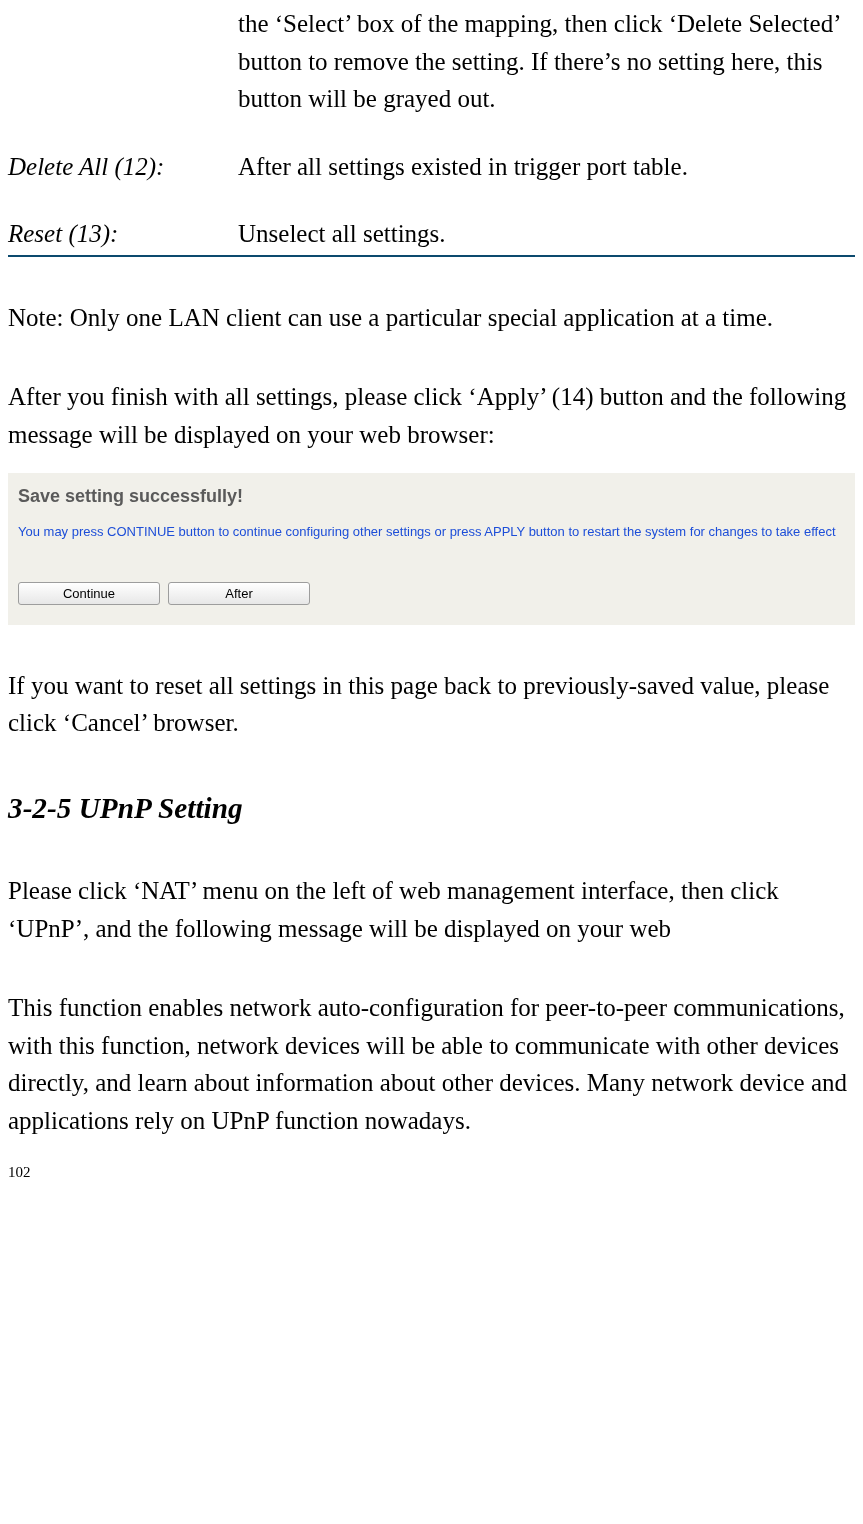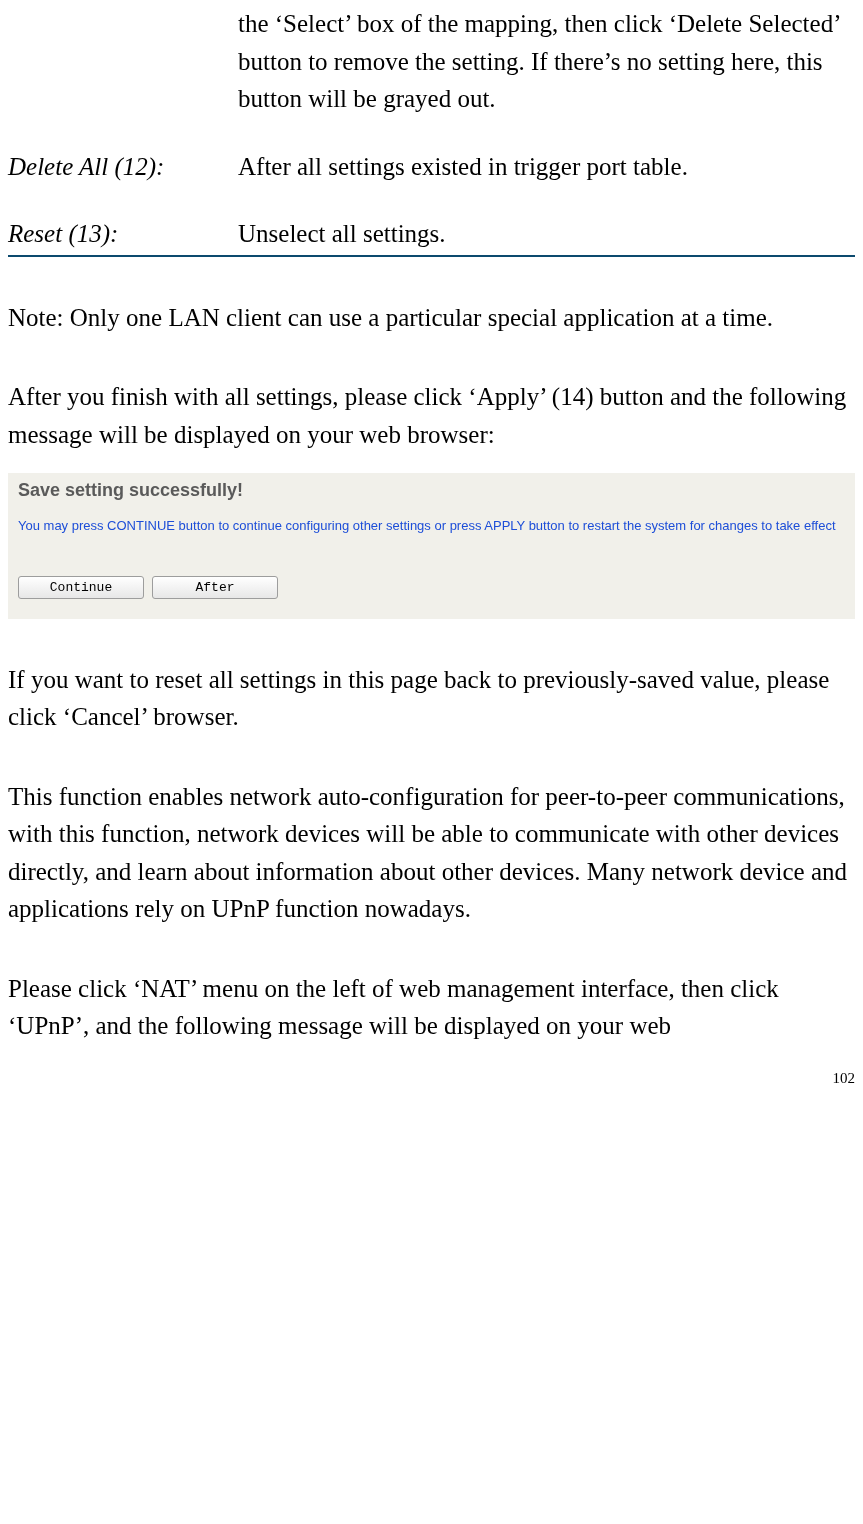"Save setting successfully!" .screenshot-container { padding: 4px 10px 20px 10px -> 10px 10px 20px 10px }
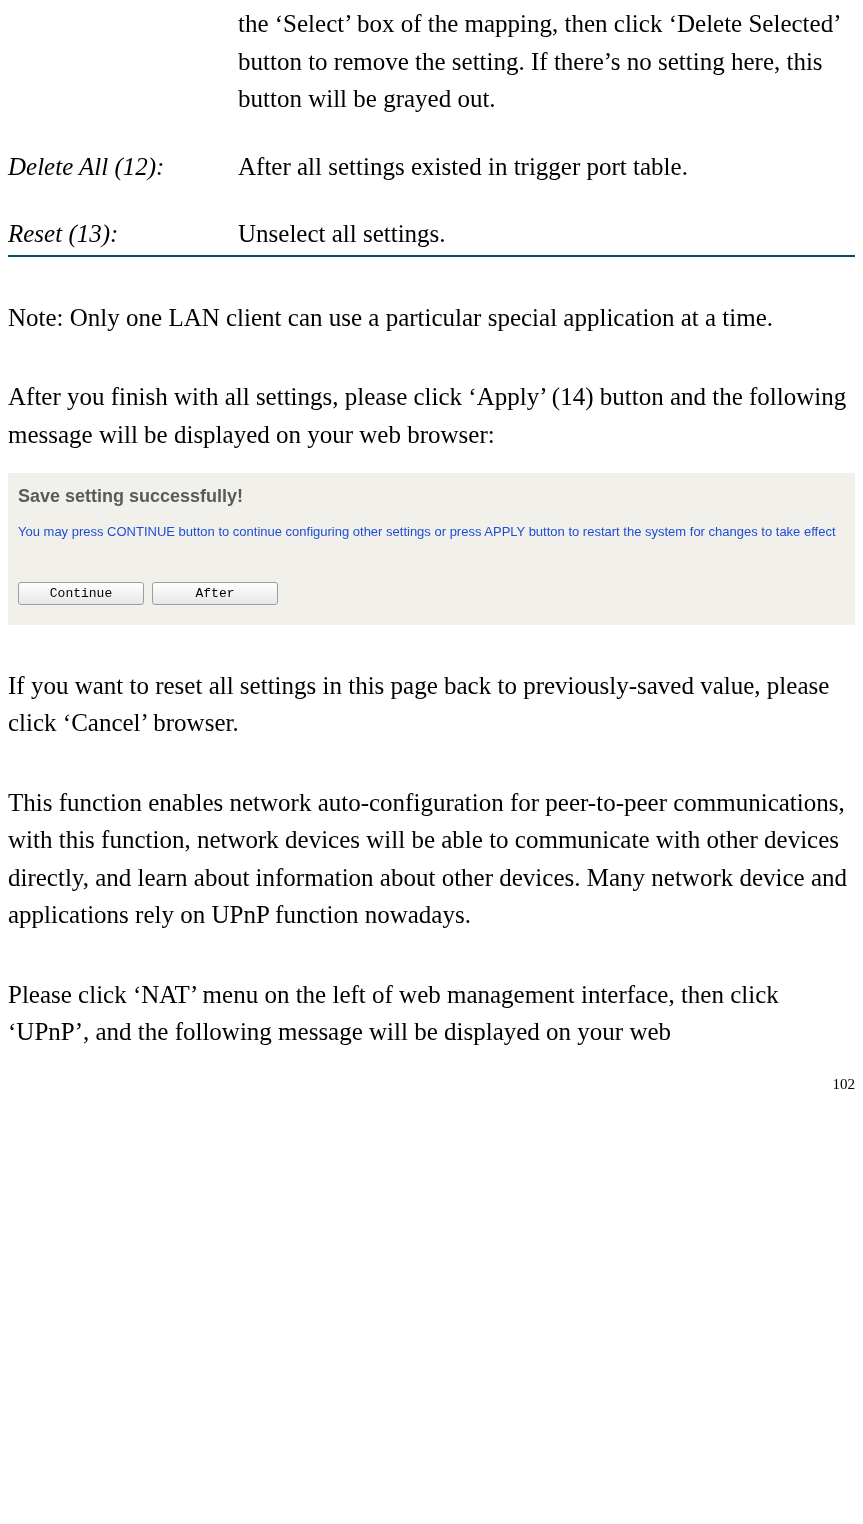"Continue" .ui-button { font-family: Liberation Mono, monospace -> Liberation Sans, sans-serif; width: 126px -> 142px }
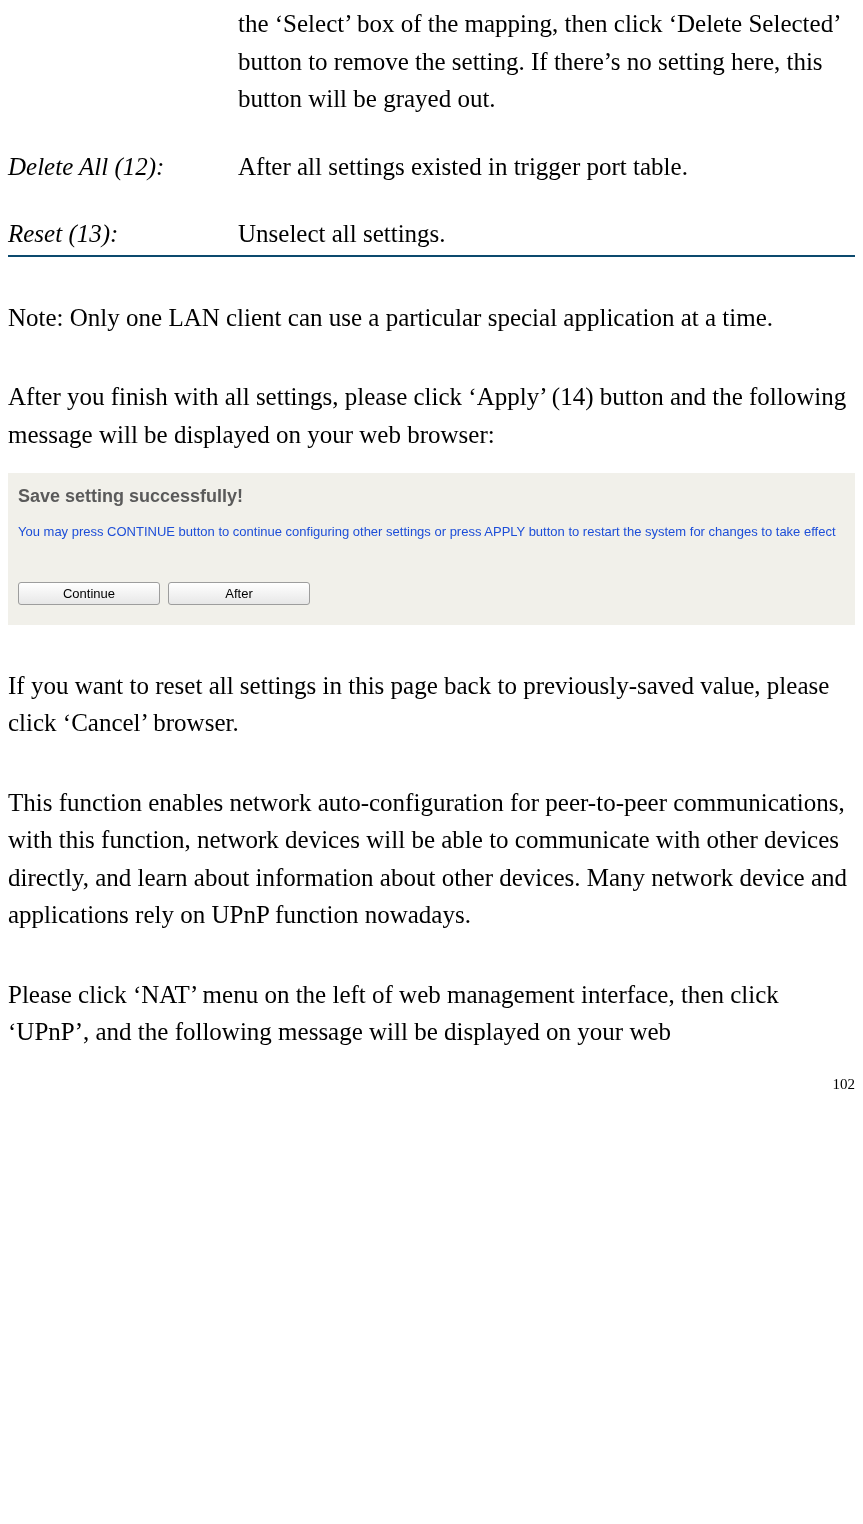"3-2-5 UPnP Setting" h3.section-heading { html: none -> <h3>3-2-5 UPnP Setting</h3> }
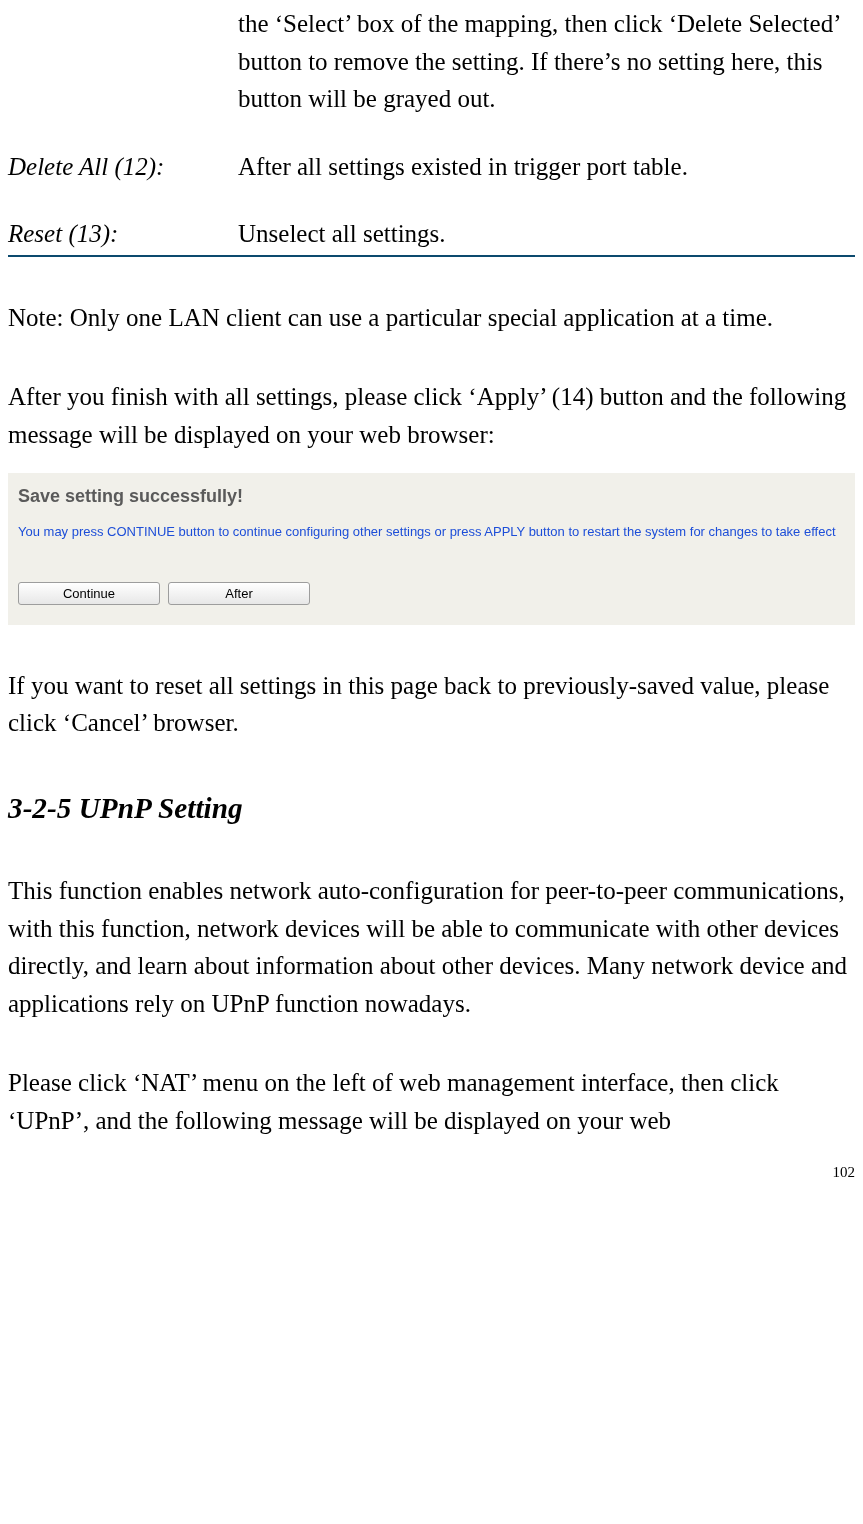"This function enables network" p.para { order: before "Please click ‘NAT’ menu on" -> after "Please click ‘NAT’ menu on" }
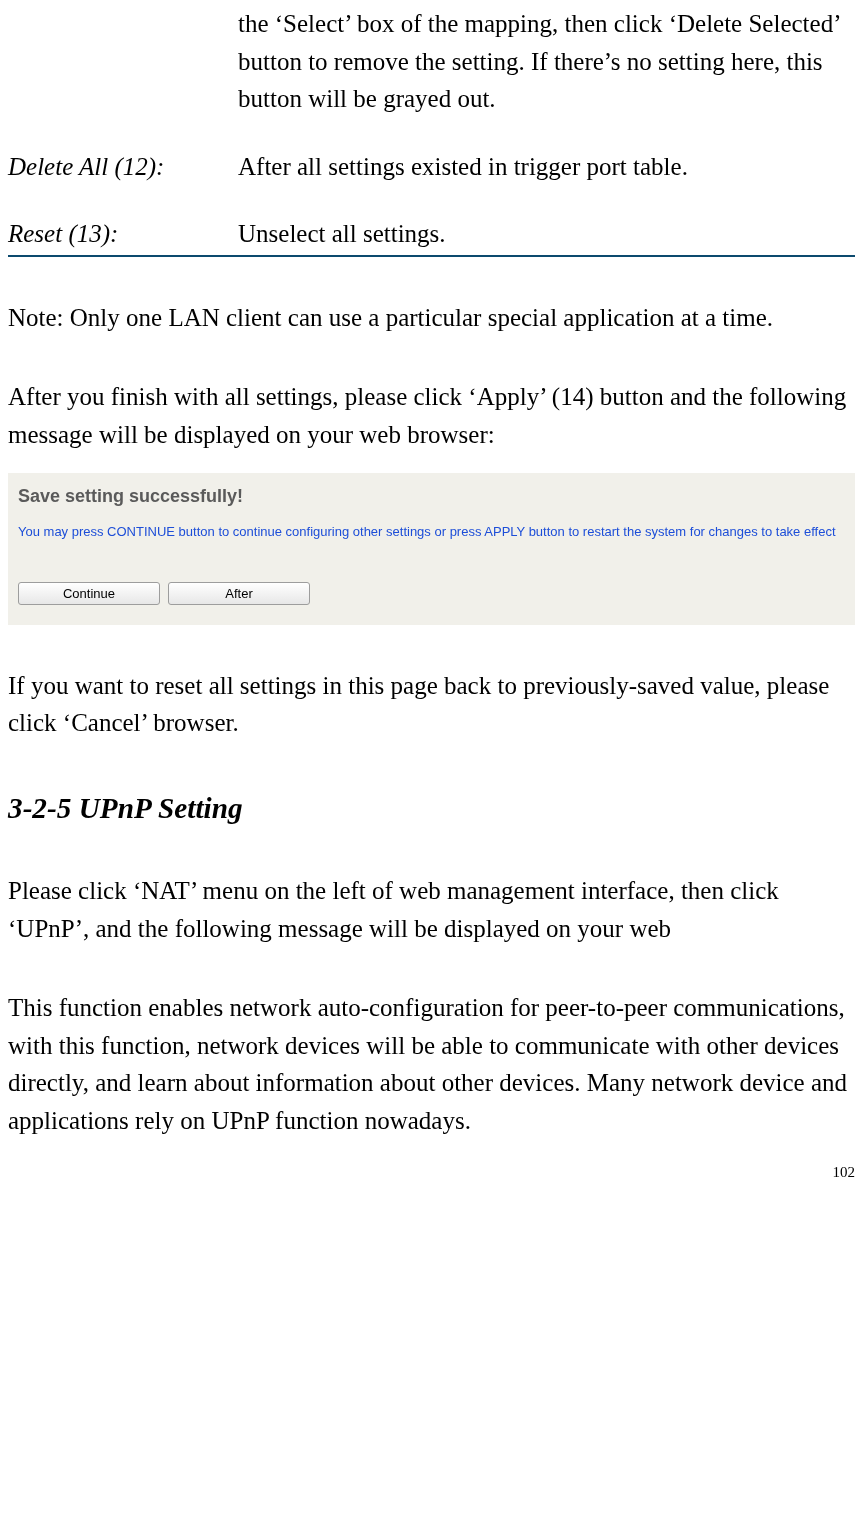"102" .page-number { text-align: right -> left }
